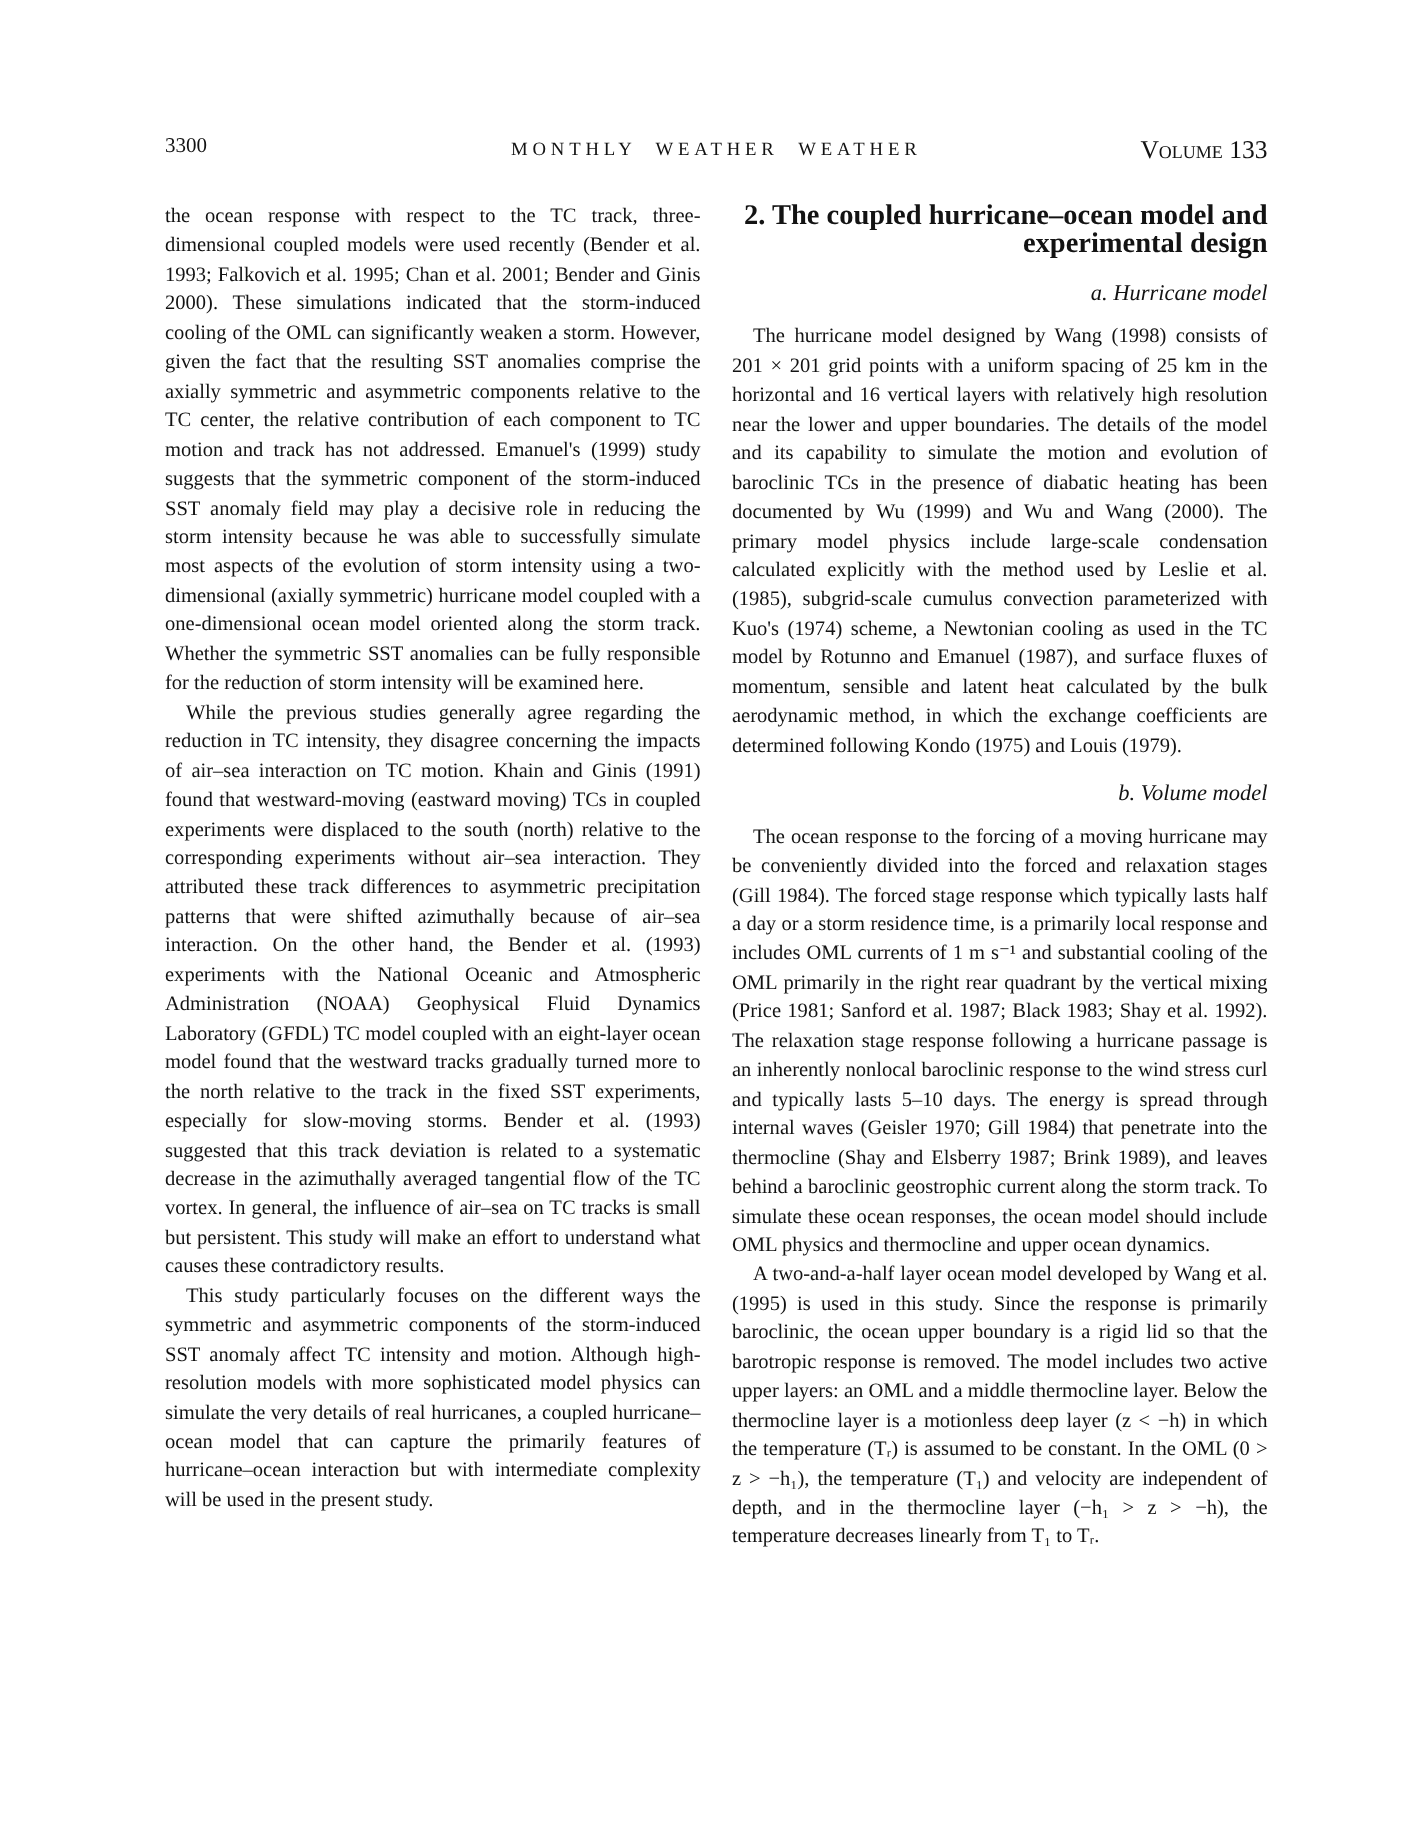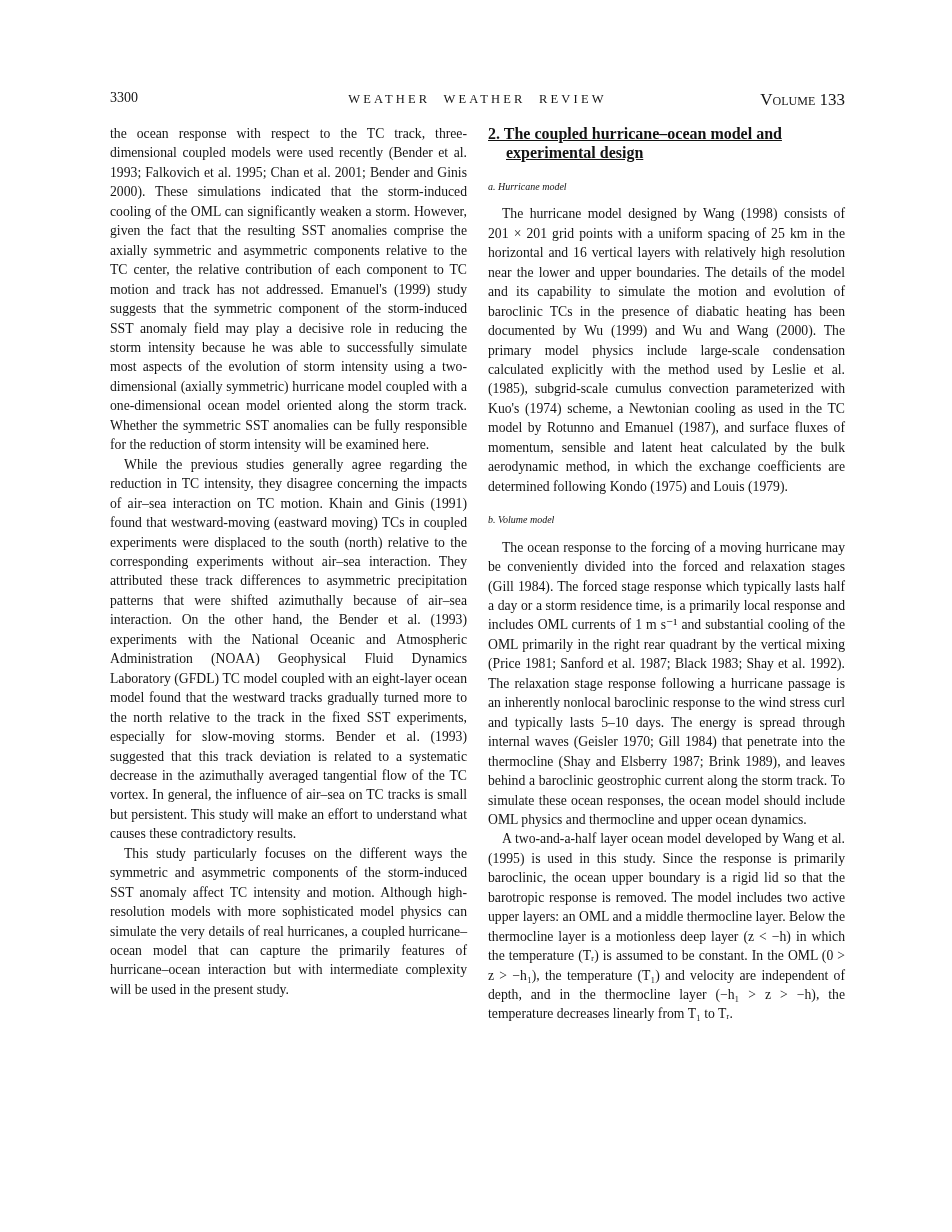"WEATHER WEATHER REVIEW" span.journal-title { text: WEATHER WEATHER REVIEW -> MONTHLY WEATHER WEATHER }
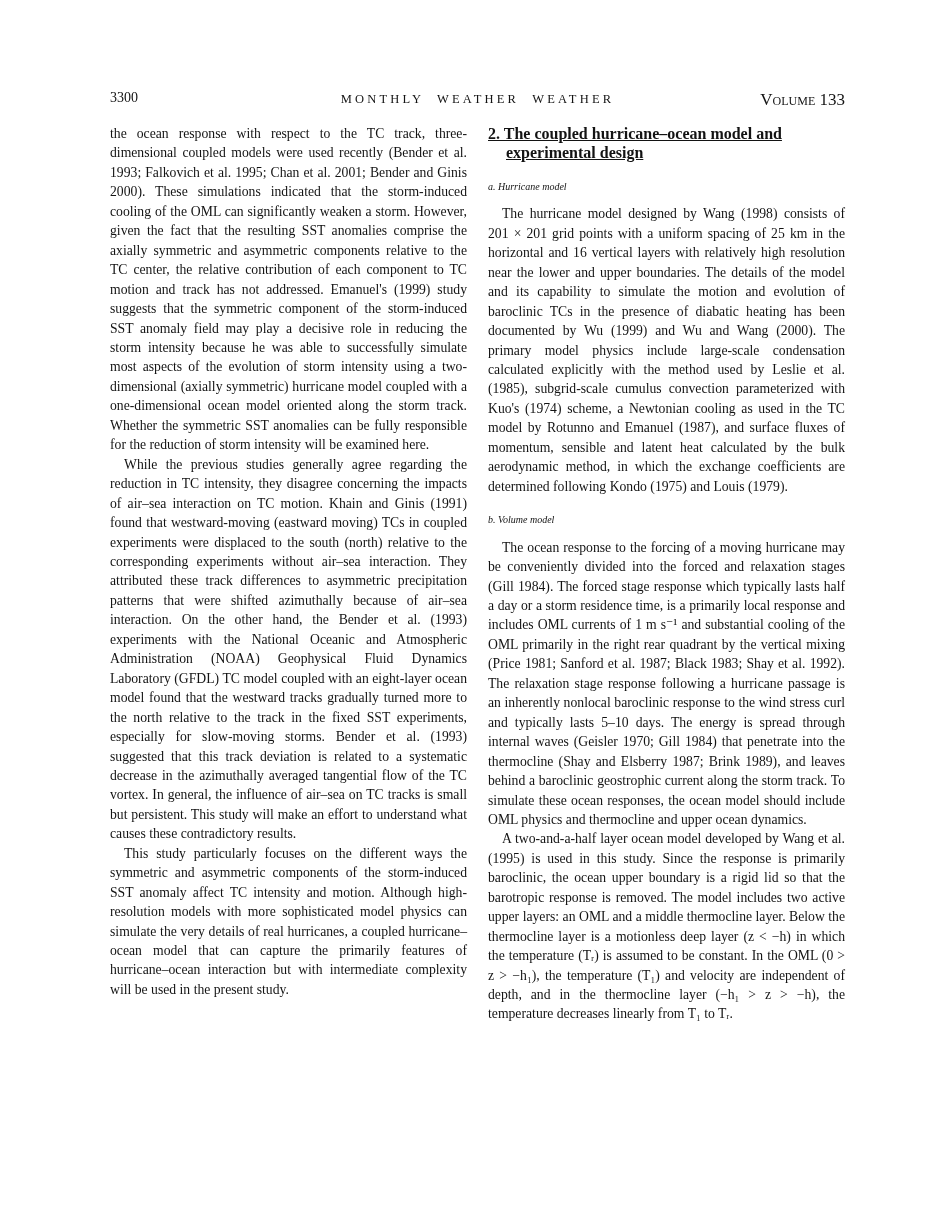"the ocean response with respect" .col { margin-top: none -> 10px }
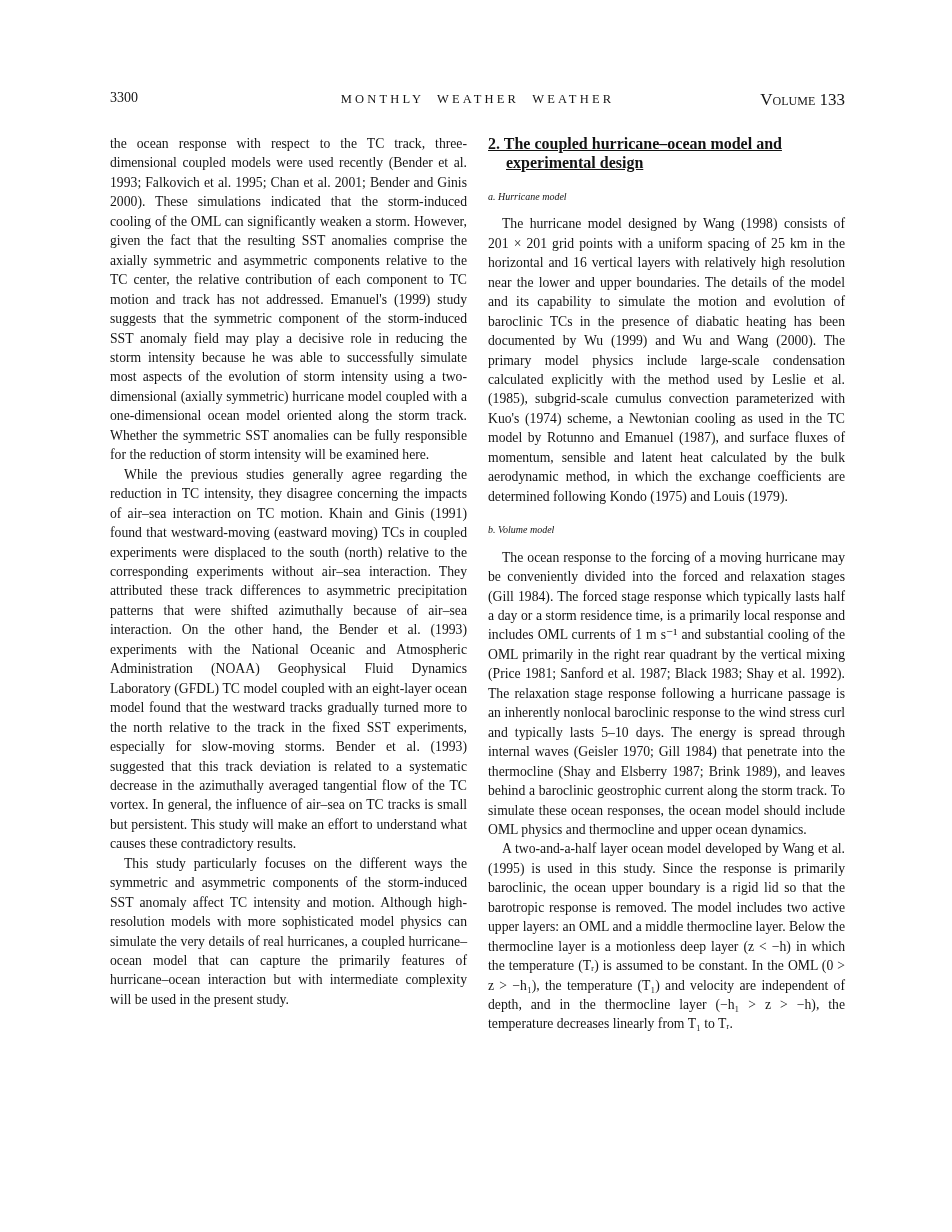"2. The coupled hurricane–ocean model" .section-heading { font-size: 16px -> 19px; text-align: left -> right; text-decoration: underline -> none }
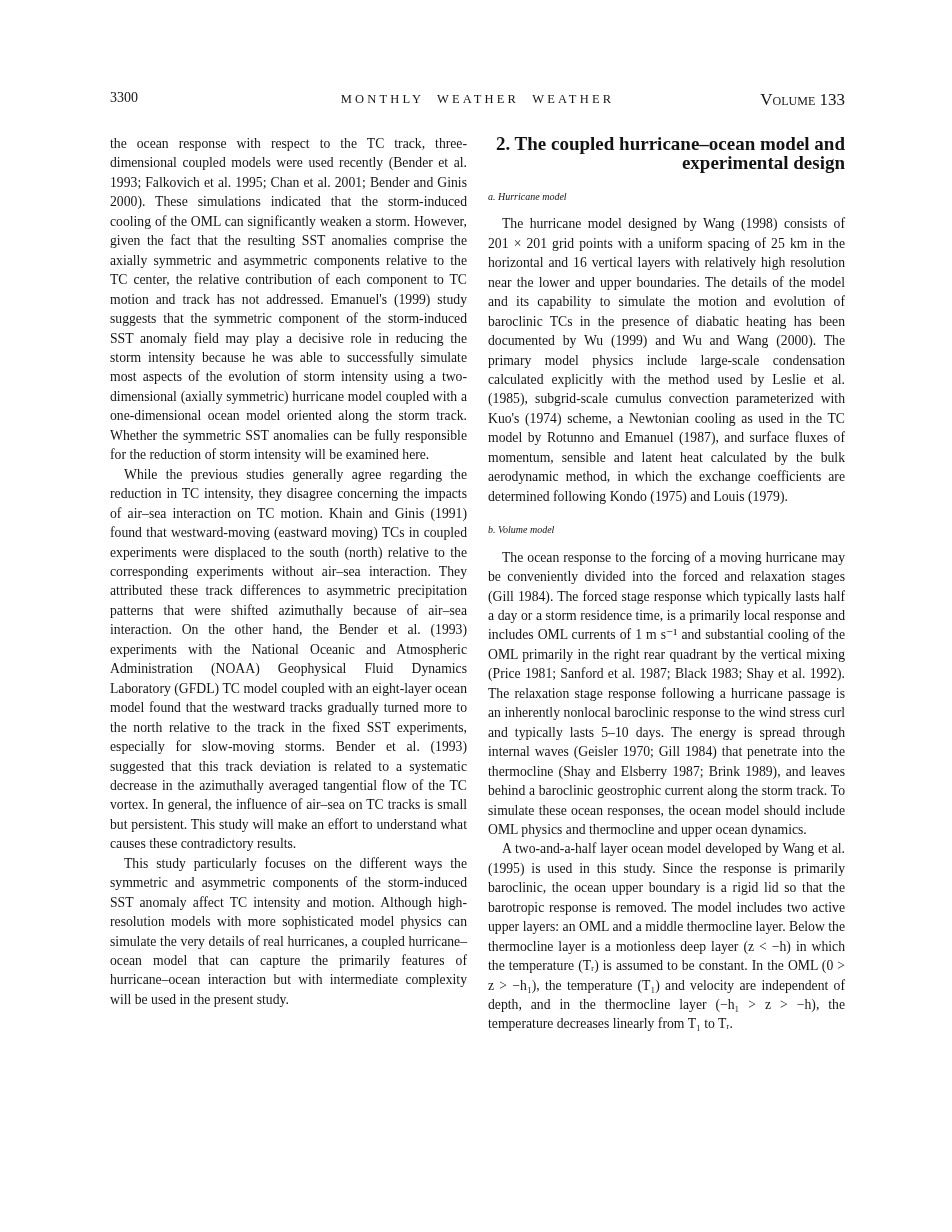"a. Hurricane model" .subsection-heading { font-size: 10px -> 15px; text-align: left -> right }
